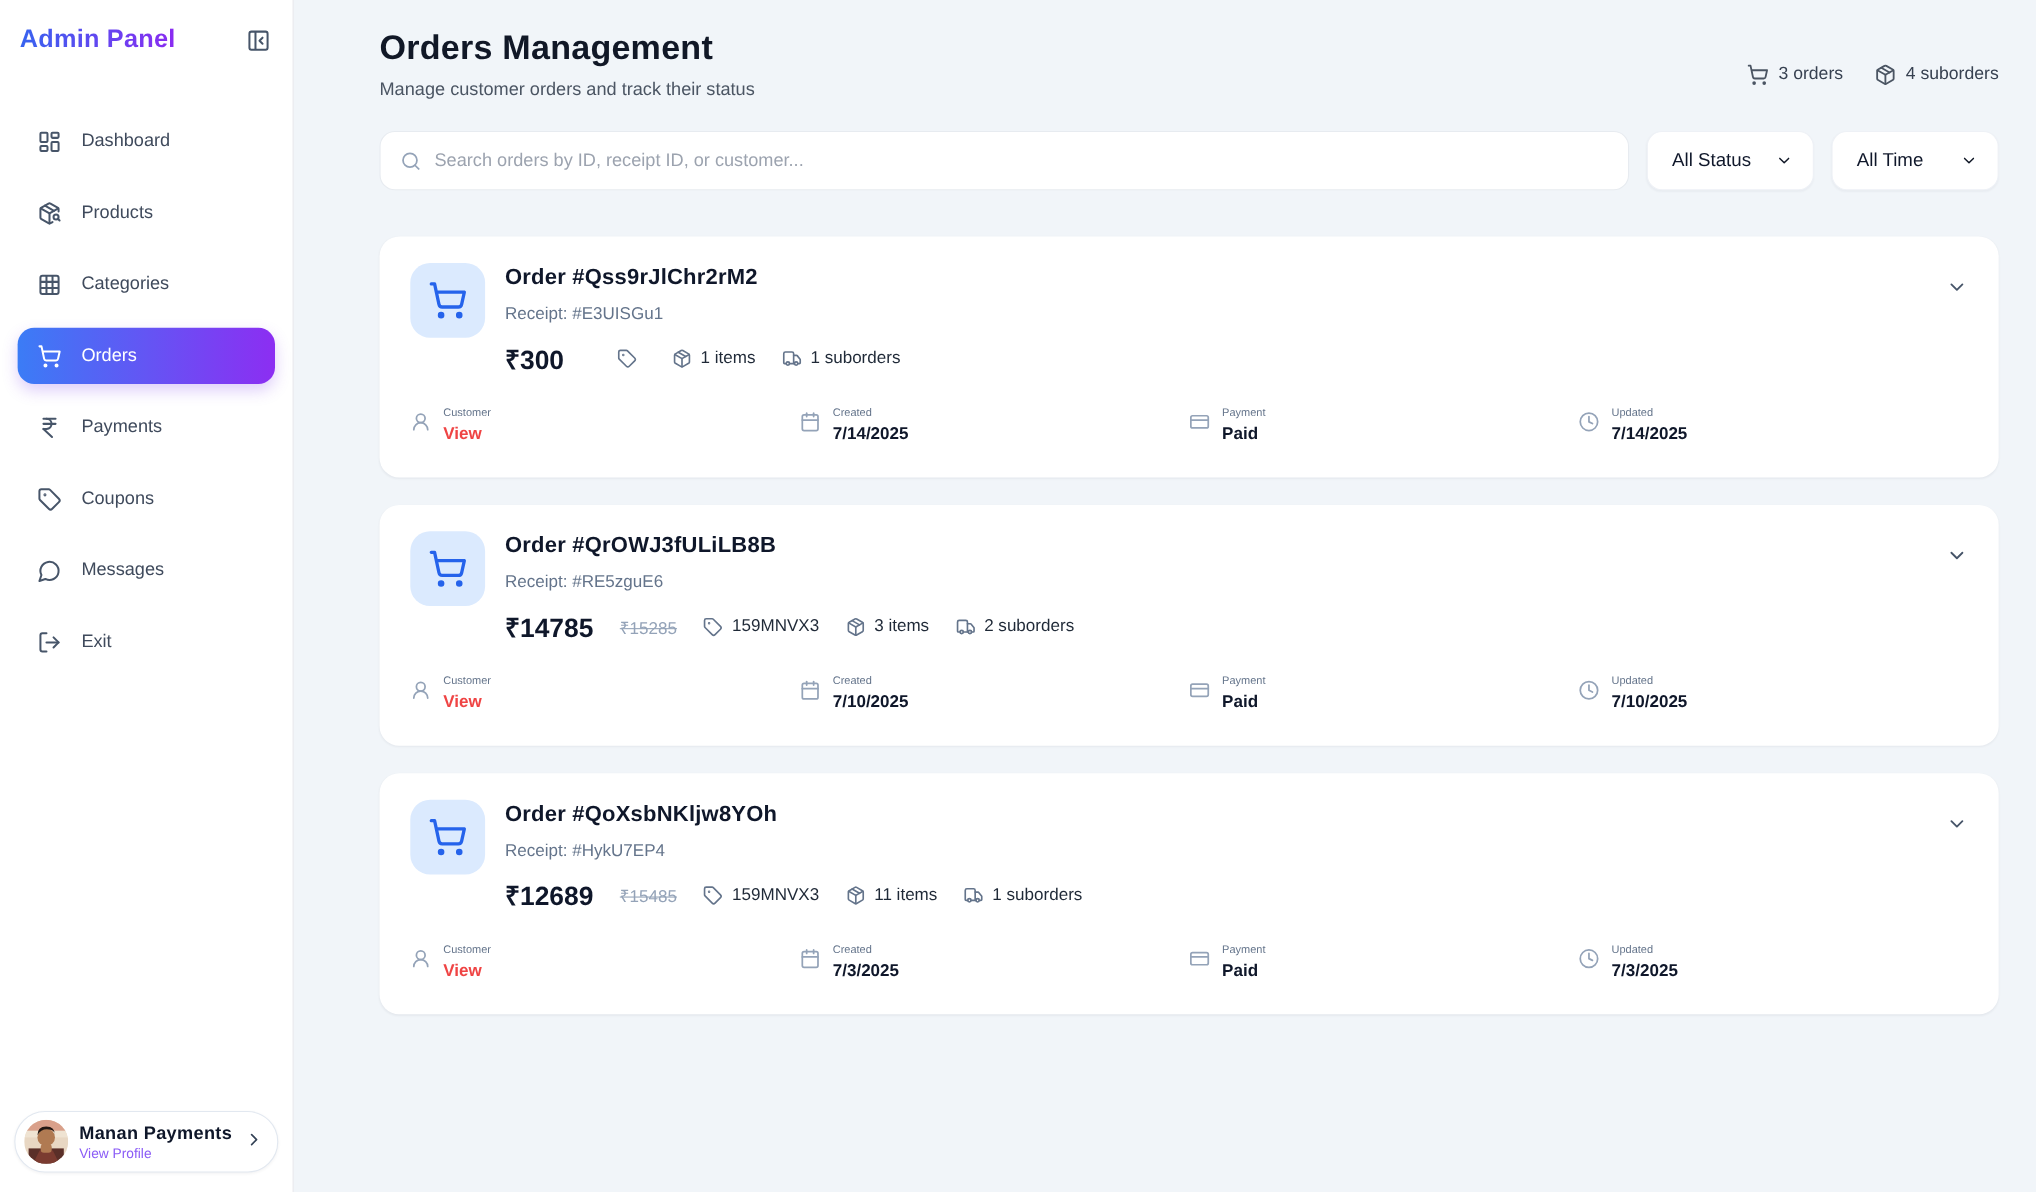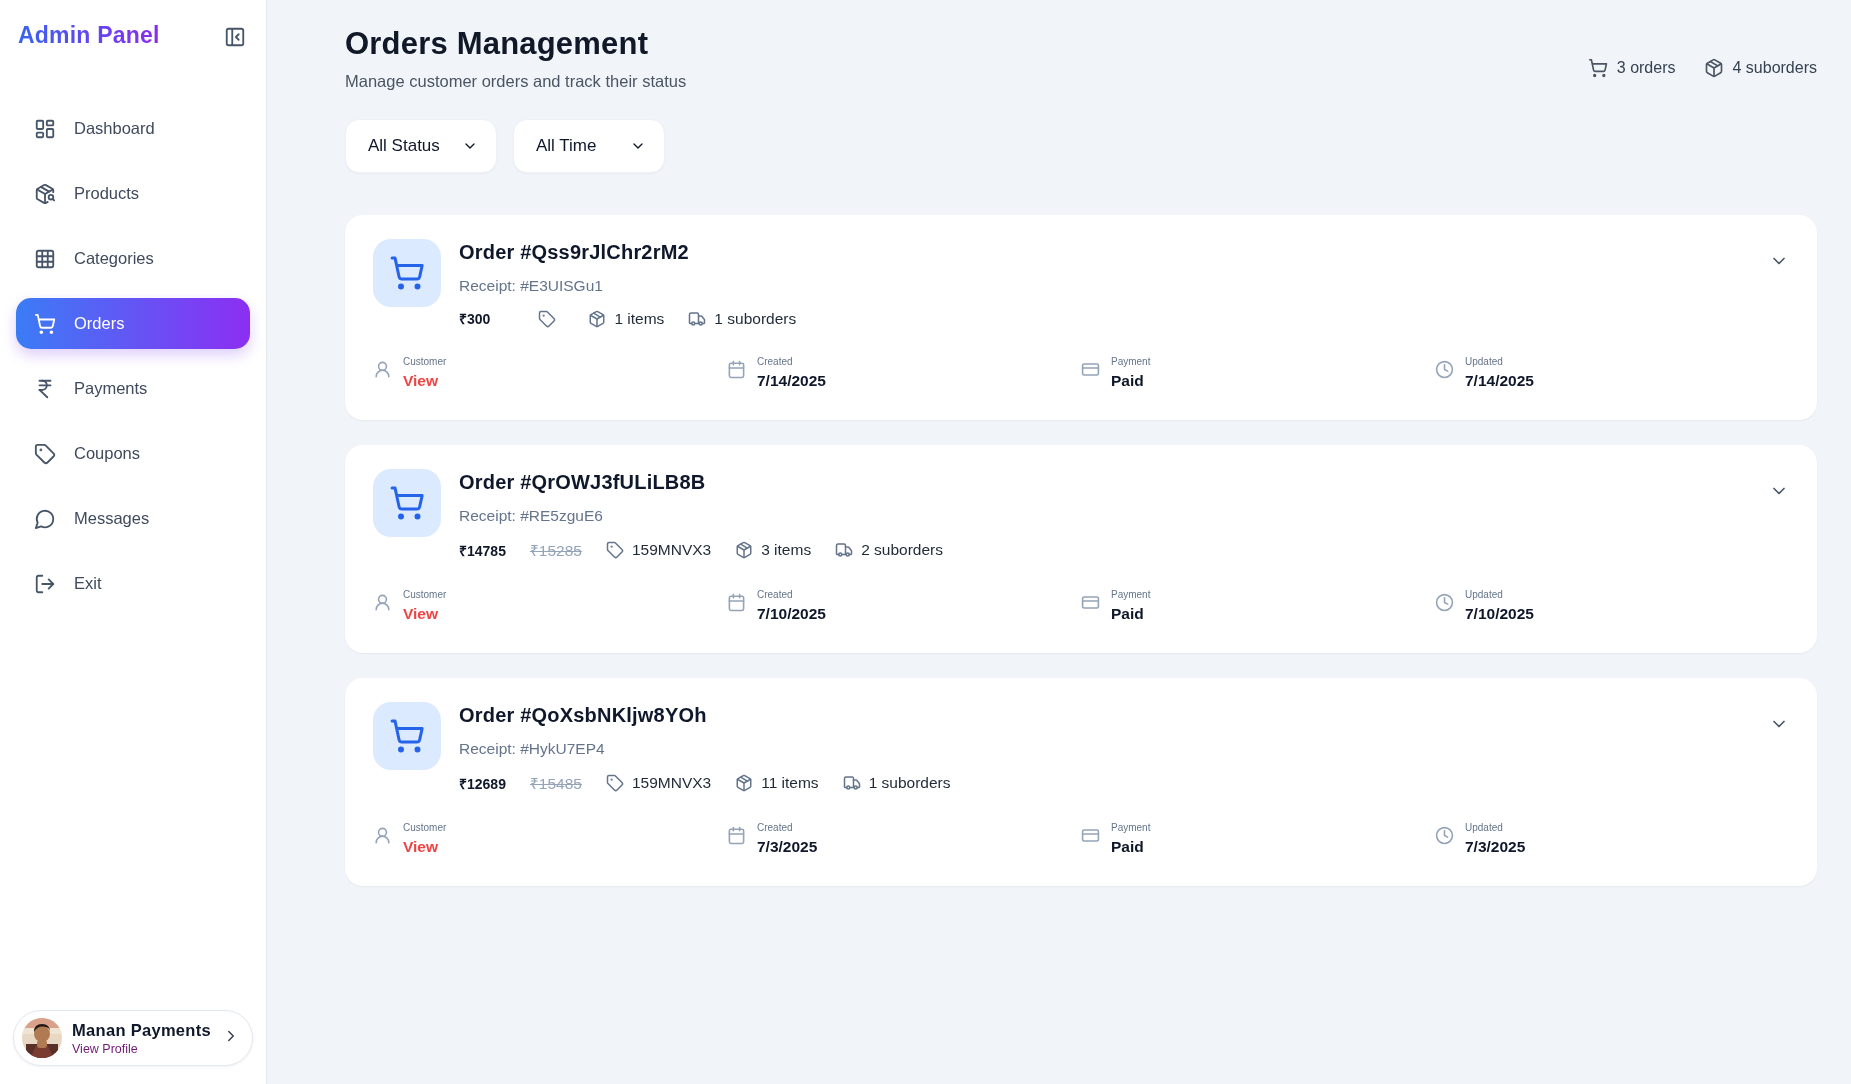"Search orders by ID, receipt" div.searchbox { html: none -> <div> <svg> <use></use> </svg> <input> </div> }
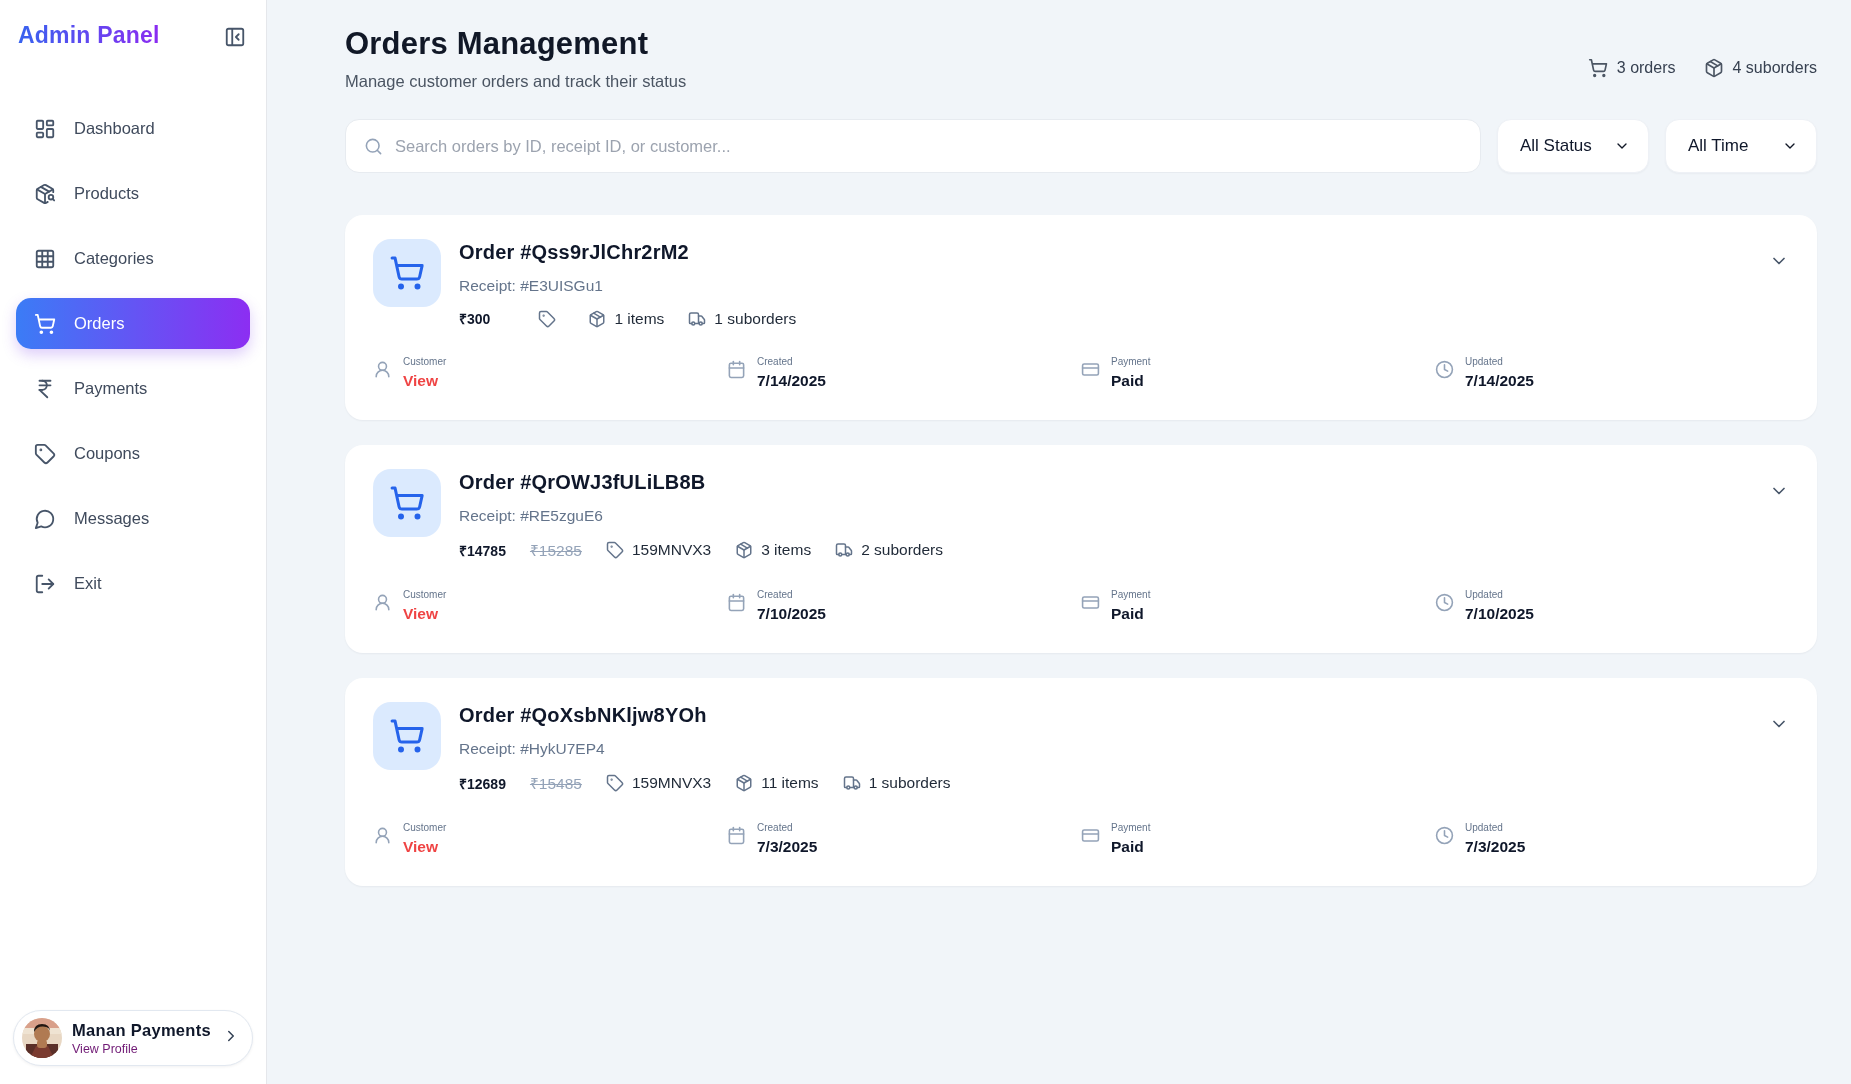"₹300" .price { font-size: 14px -> 24px }
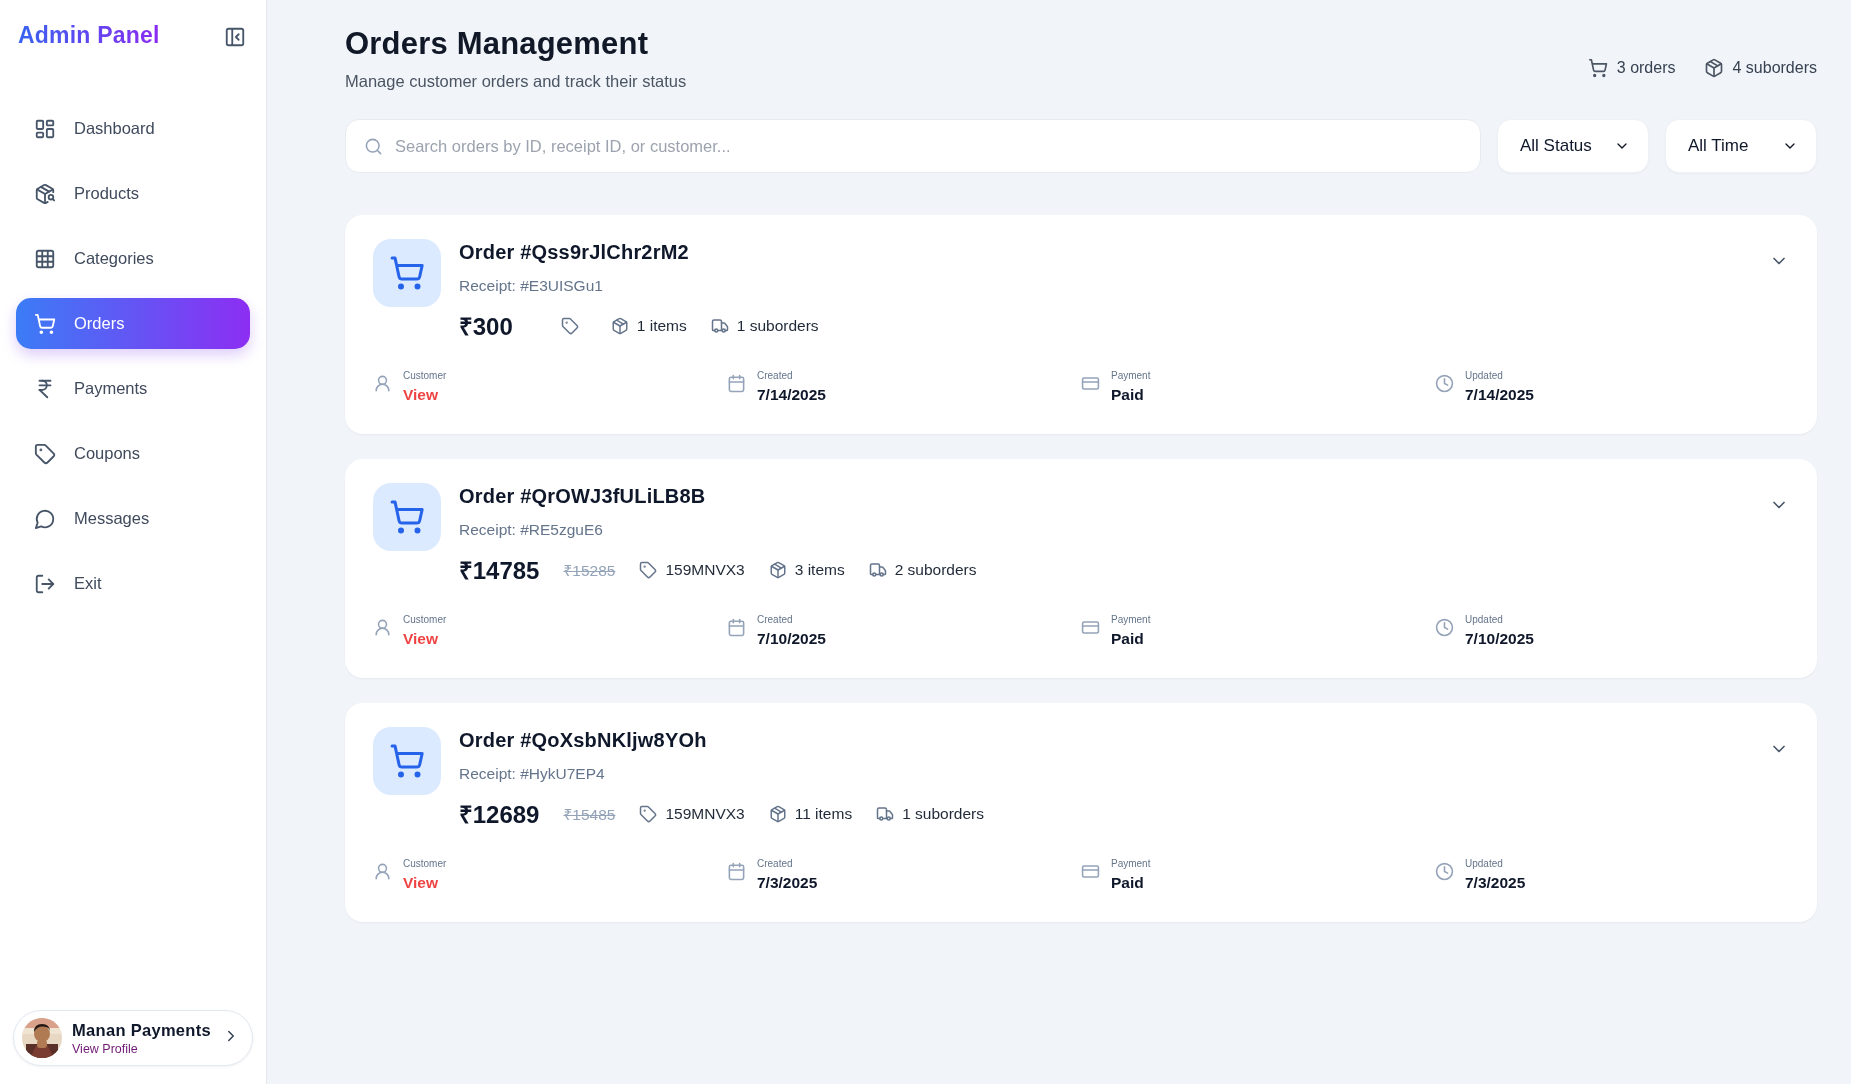"View Profile" .p-sub { color: #701a75 -> #8b5cf6 }
